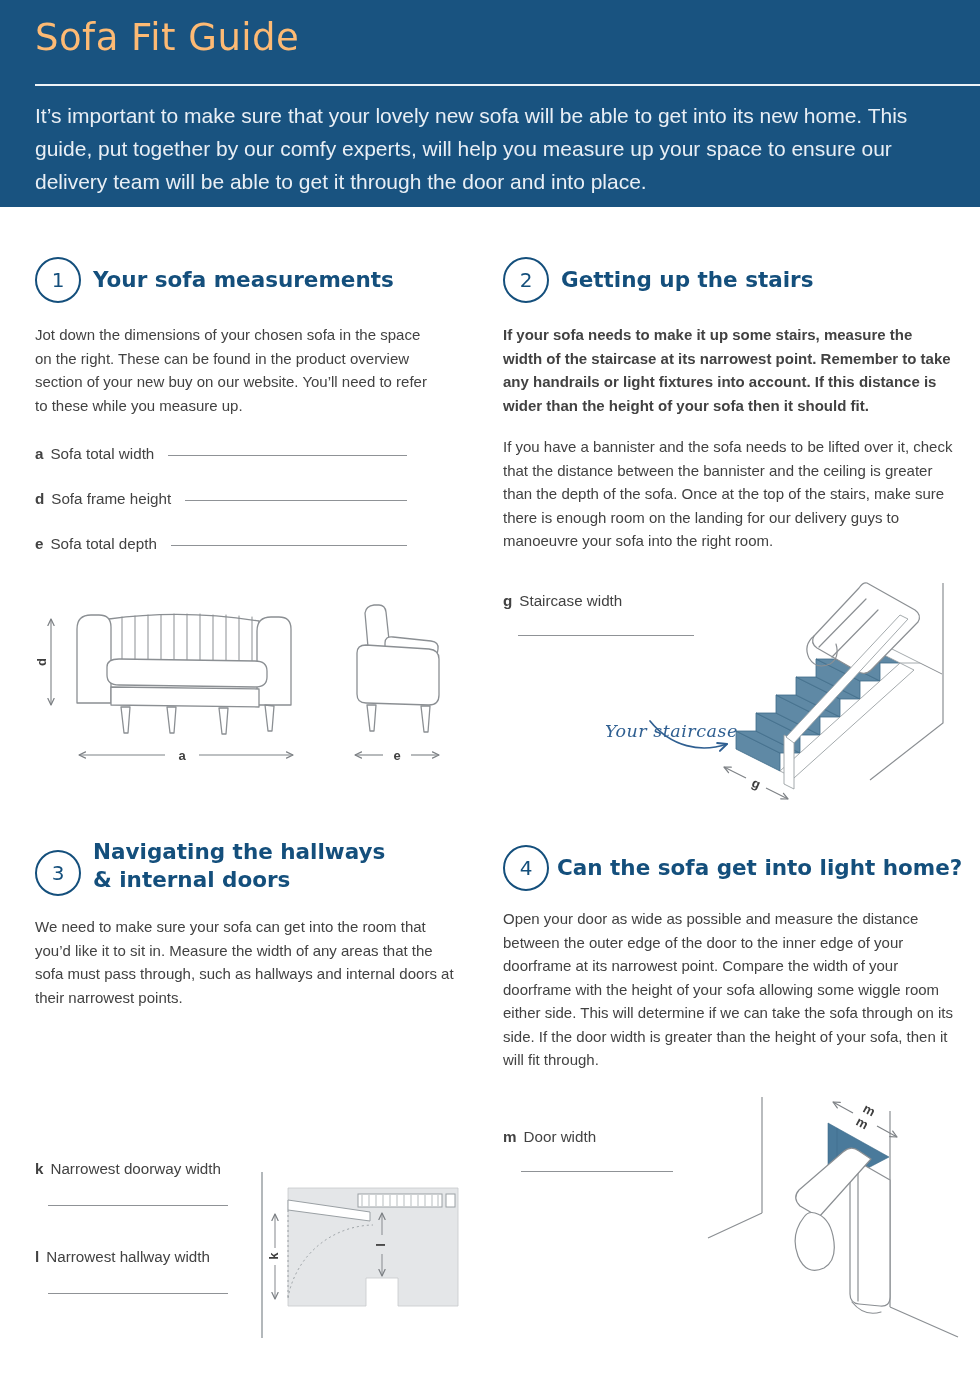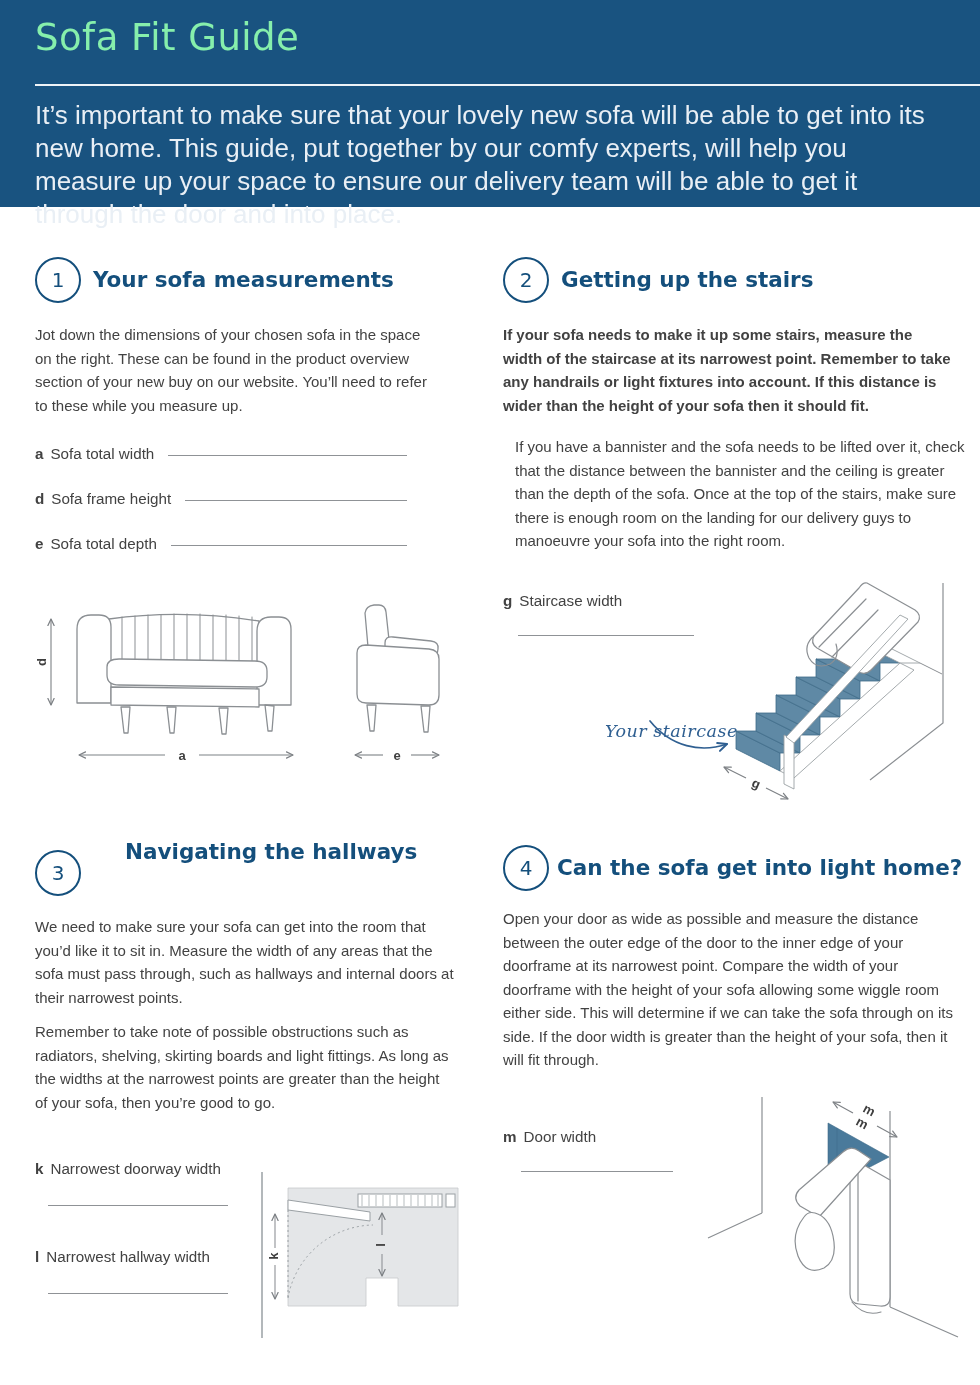"Sofa Fit Guide" .hero h1 { color: #86efac -> #fdba74 }
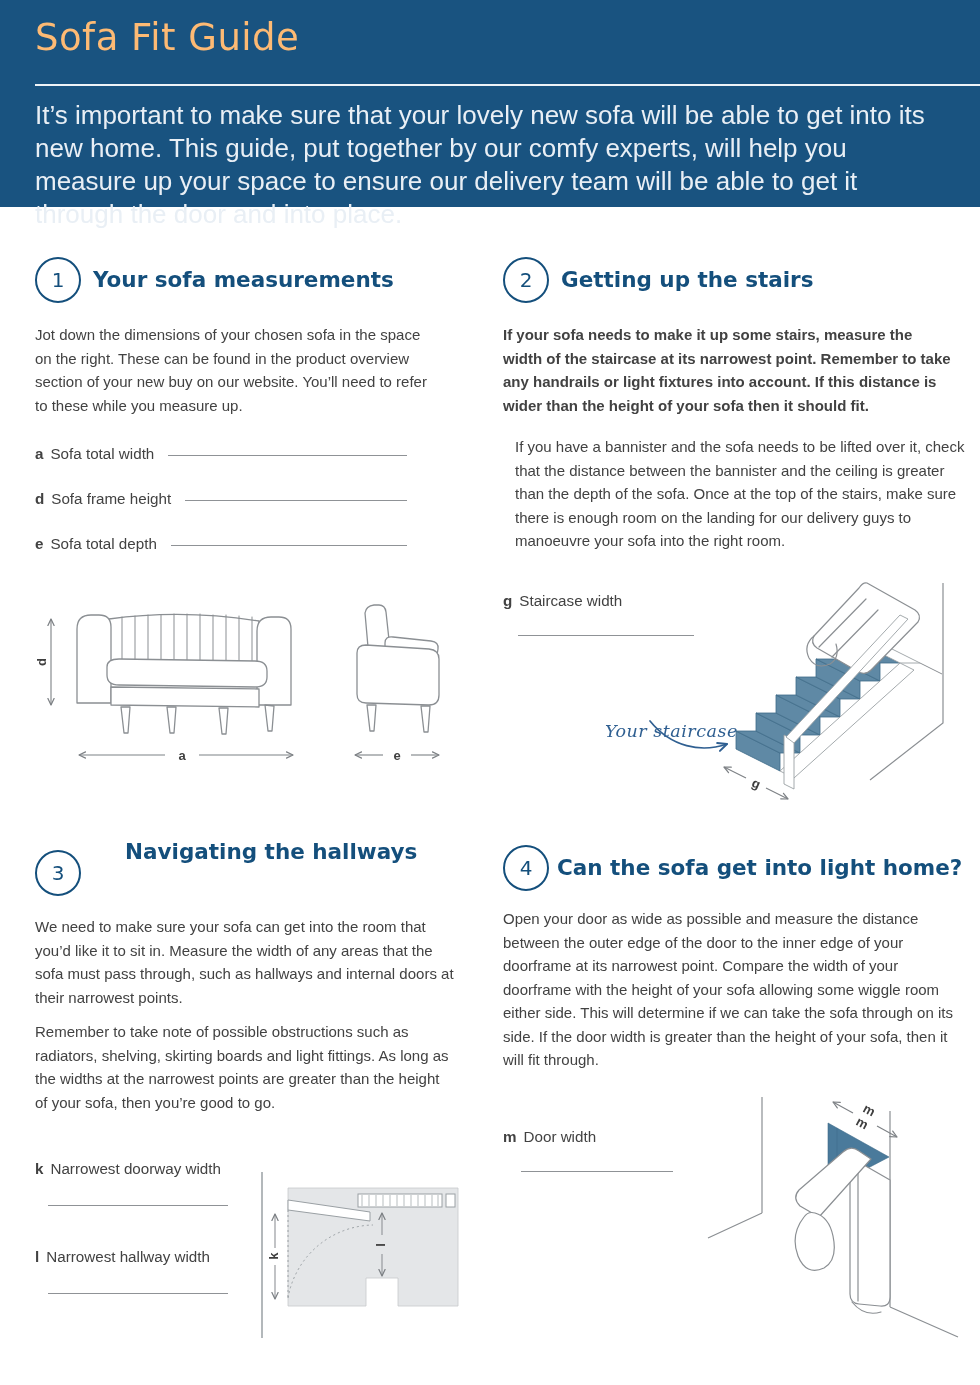"It’s important to make sure" .hero-intro { font-size: 26px -> 21px }
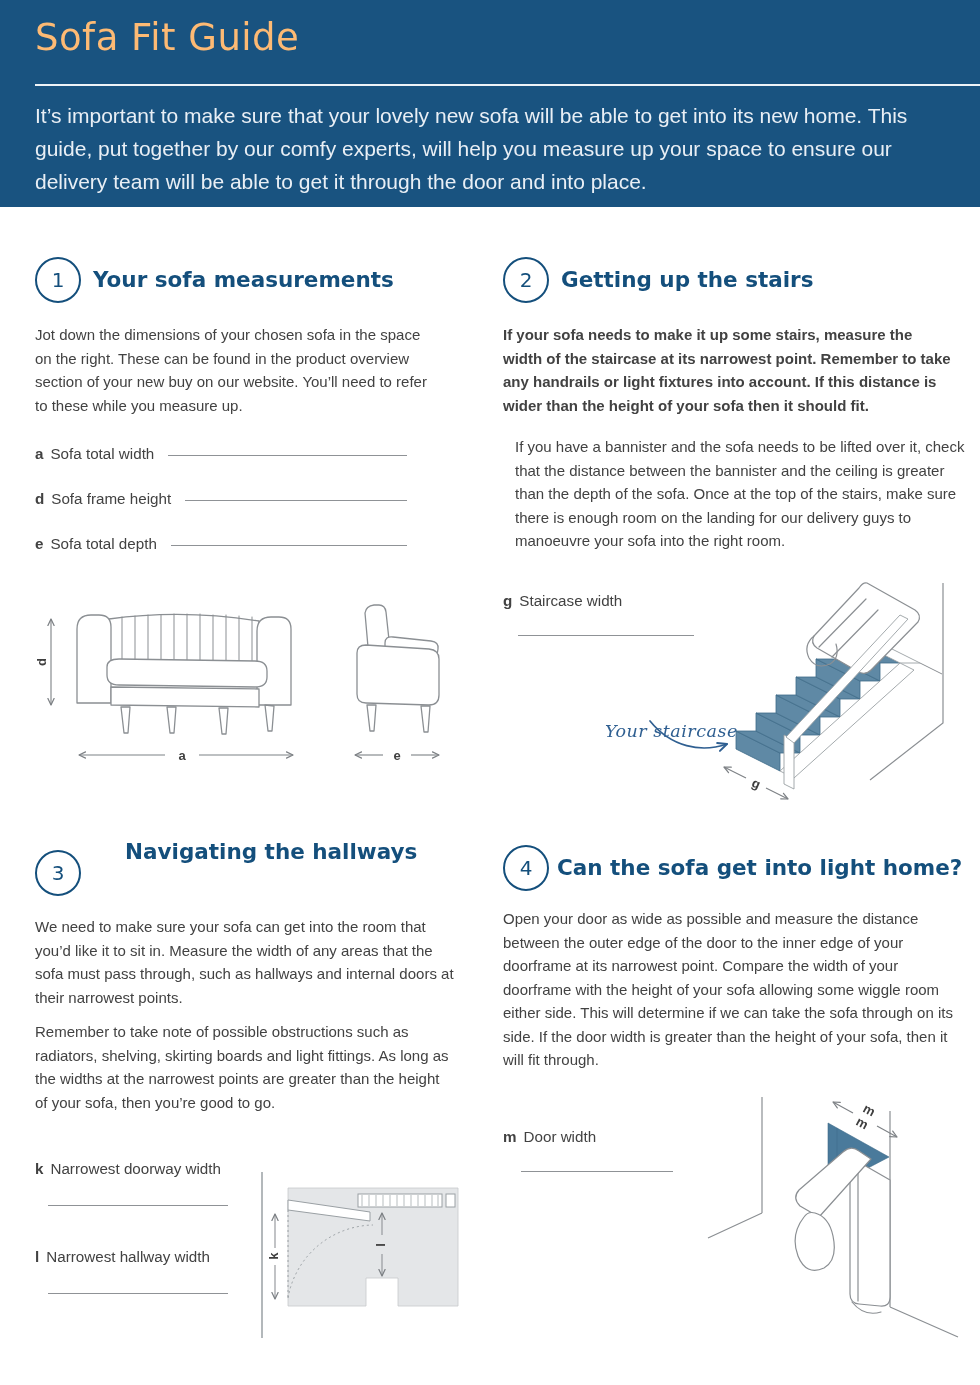"If you have a bannister" p.para { margin-left: 12px -> none }
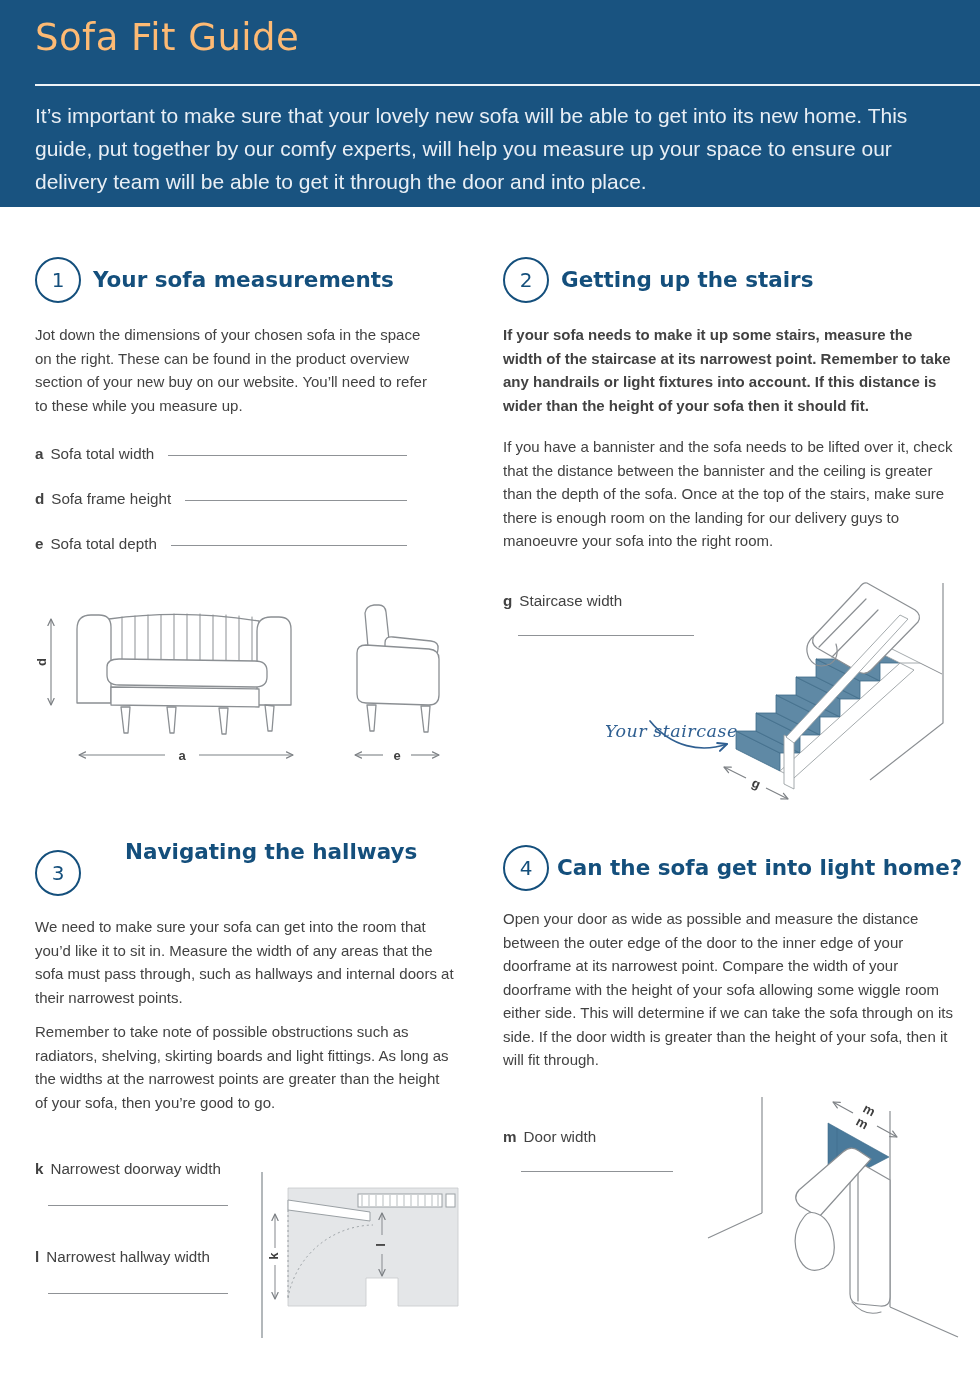"Navigating the hallways" .sec h2.wrap2 { margin-left: 32px -> none }
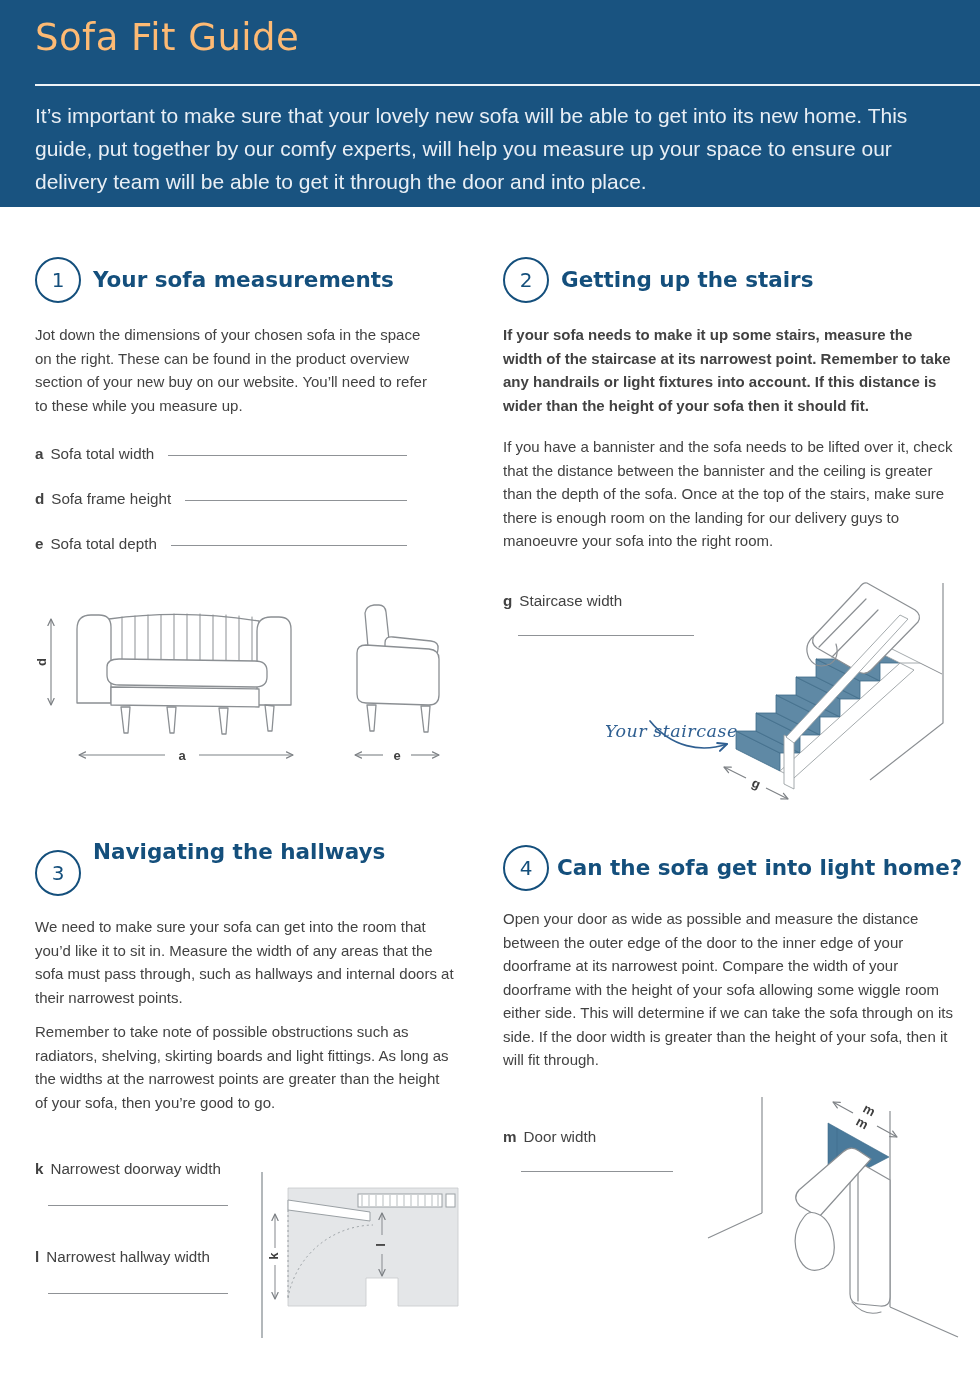"& internal doors" span { html: none -> <span>&amp; internal doors</span> }
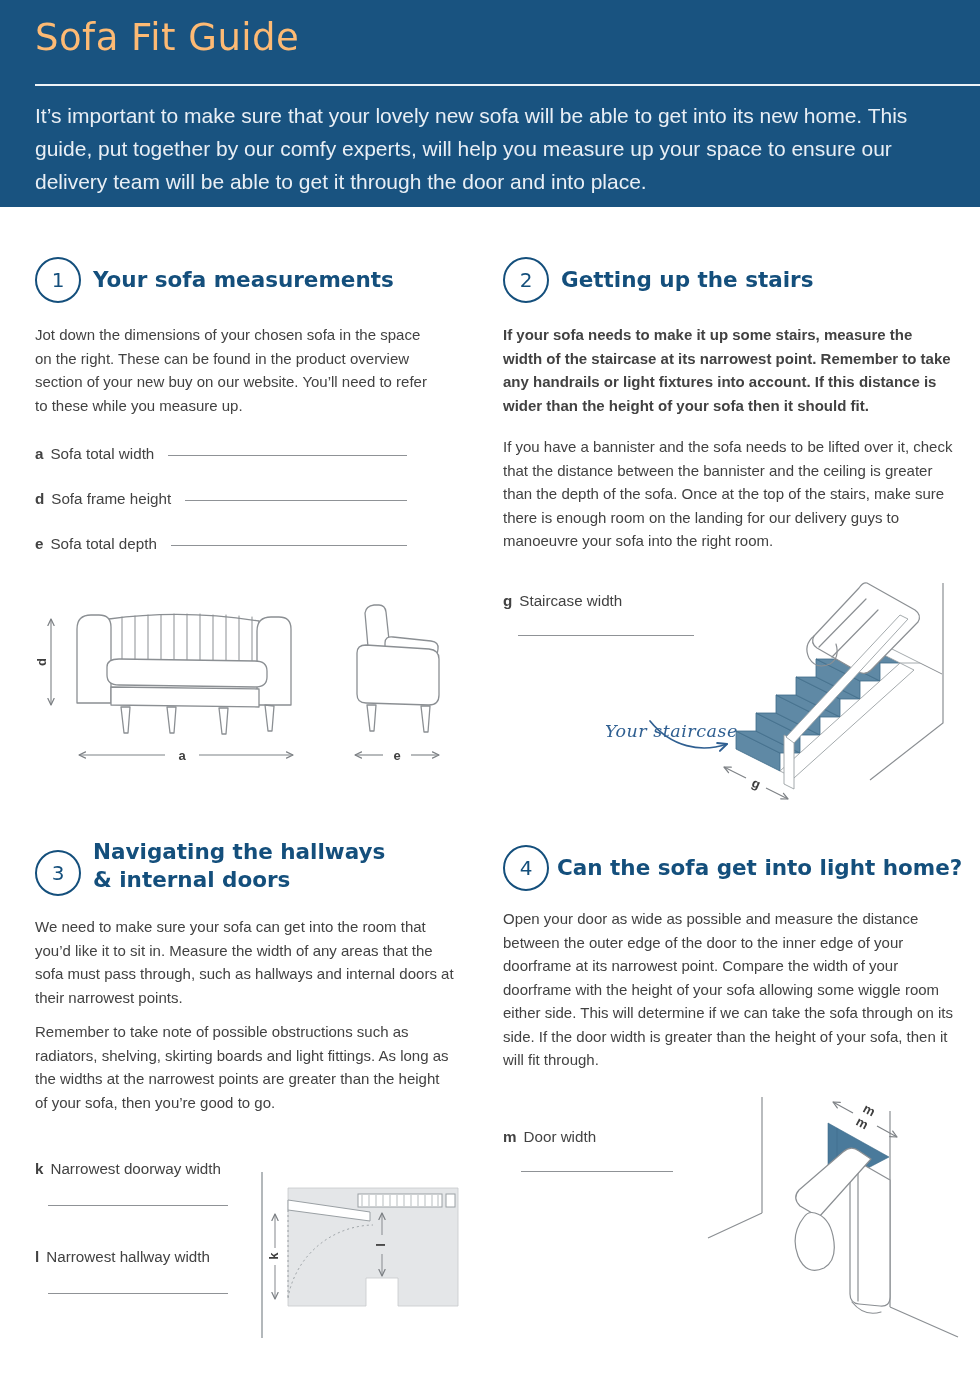"Remember to take note of" p.para { html: <p>Remember to take note of possible obstructions such as radiators, shelving, skirting boards and light fittings. As long as the widths at the narrowest points are greater than the height of your sofa, then you’re good to go.</p> -> none }
